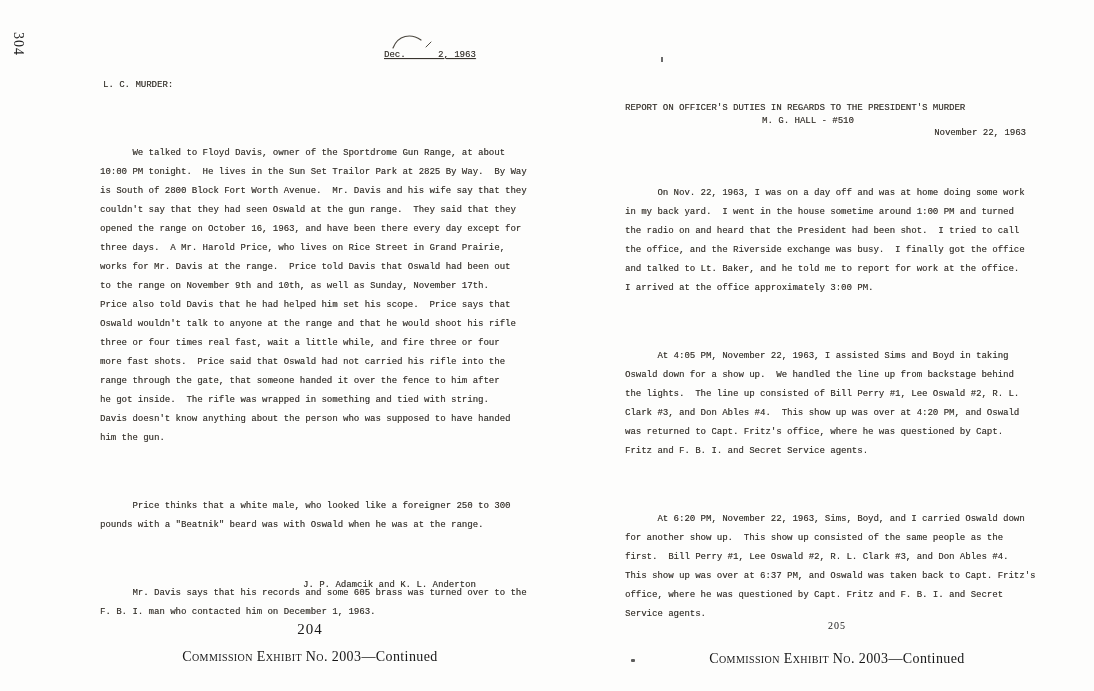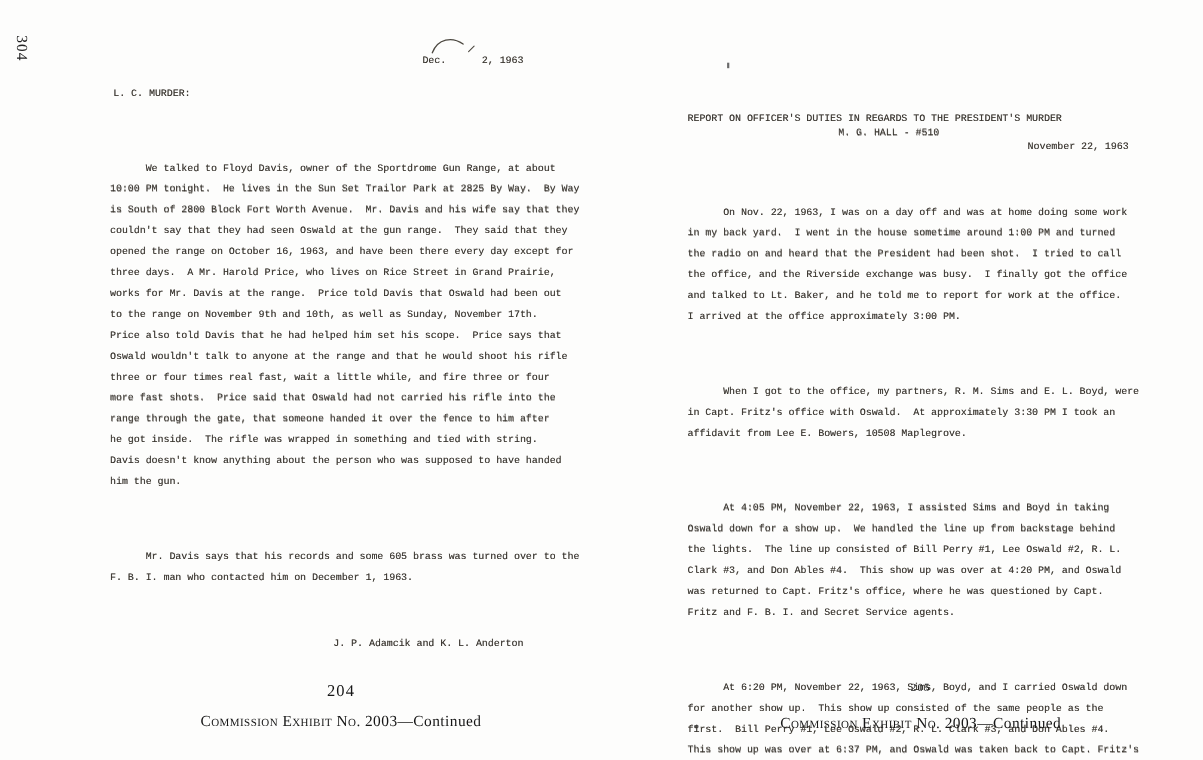"Dec. 2, 1963" .l-date { text-decoration: none -> underline }
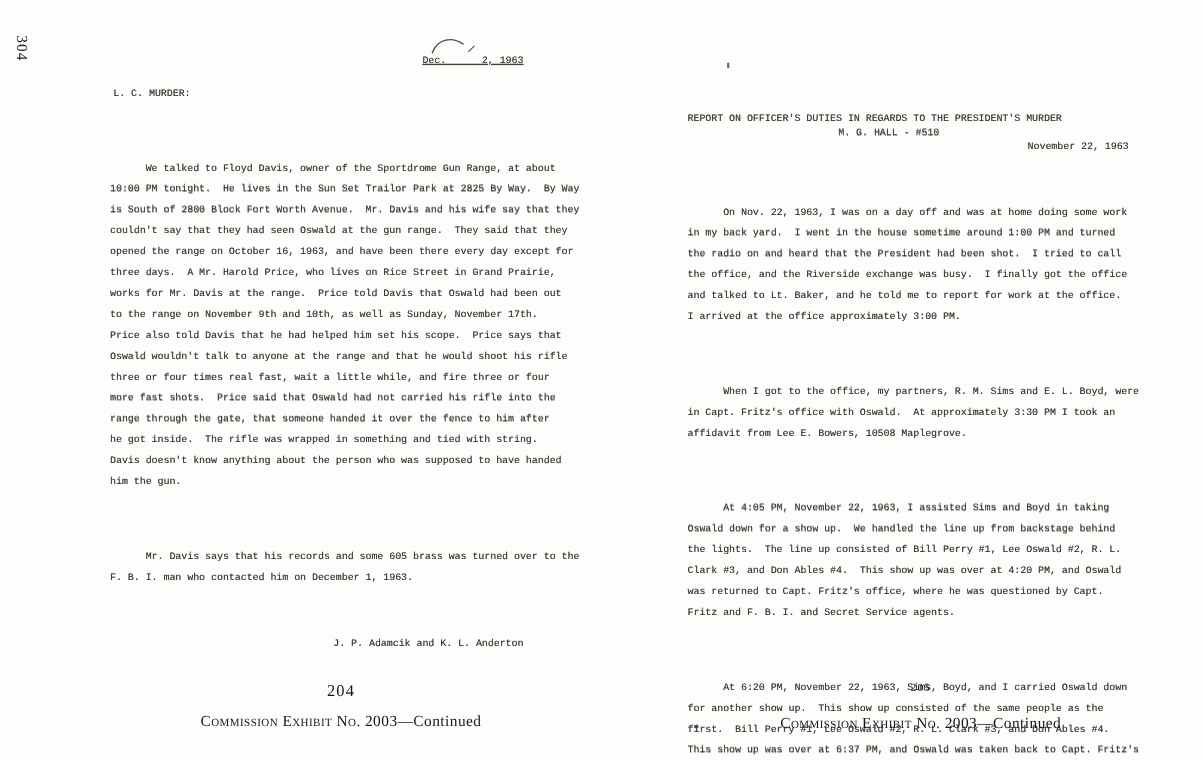"When I got to the" p { html: <p> When I got to the office, my partners, R. M. Sims and E. L. Boyd, were in Capt. Fritz's office with Oswald. At approximately 3:30 PM I took an affidavit from Lee E. Bowers, 10508 Maplegrove.</p> -> none }
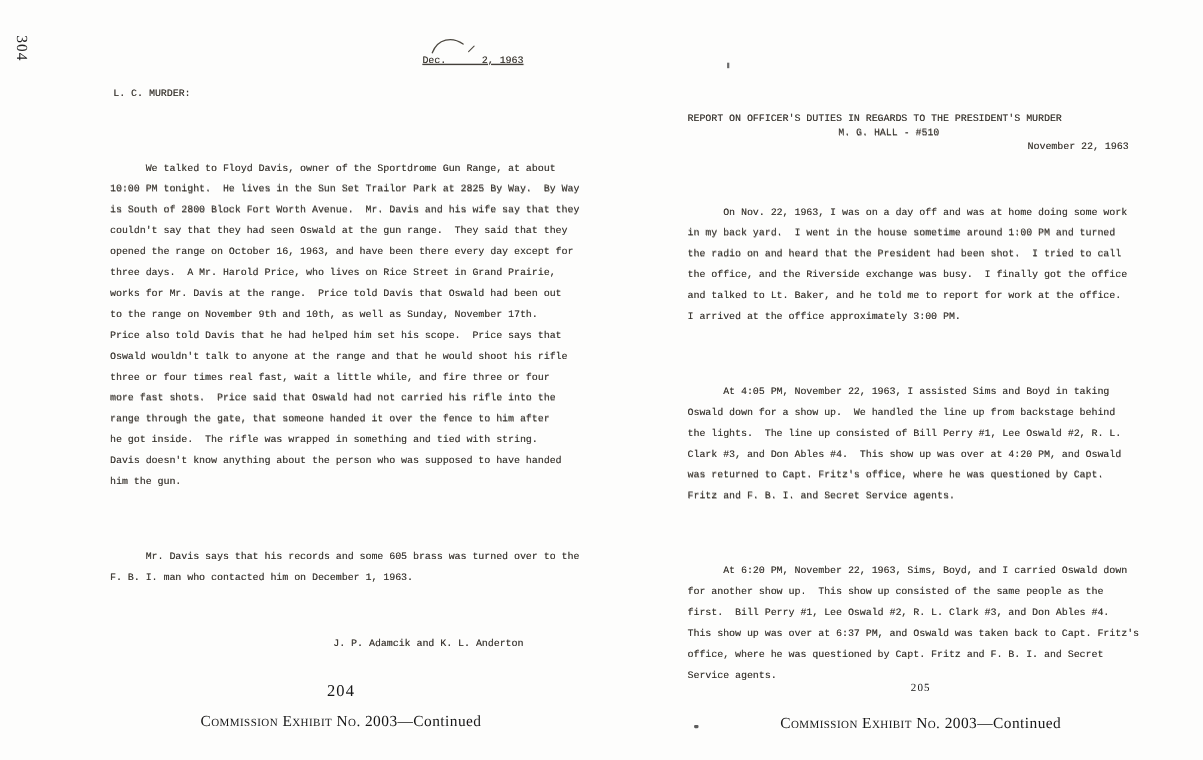"Price thinks that a white" p { html: none -> <p> Price thinks that a white male, who looked like a foreigner 250 to 300 pounds with a "Beatnik" beard was with Oswald when he was at the range.</p> }
